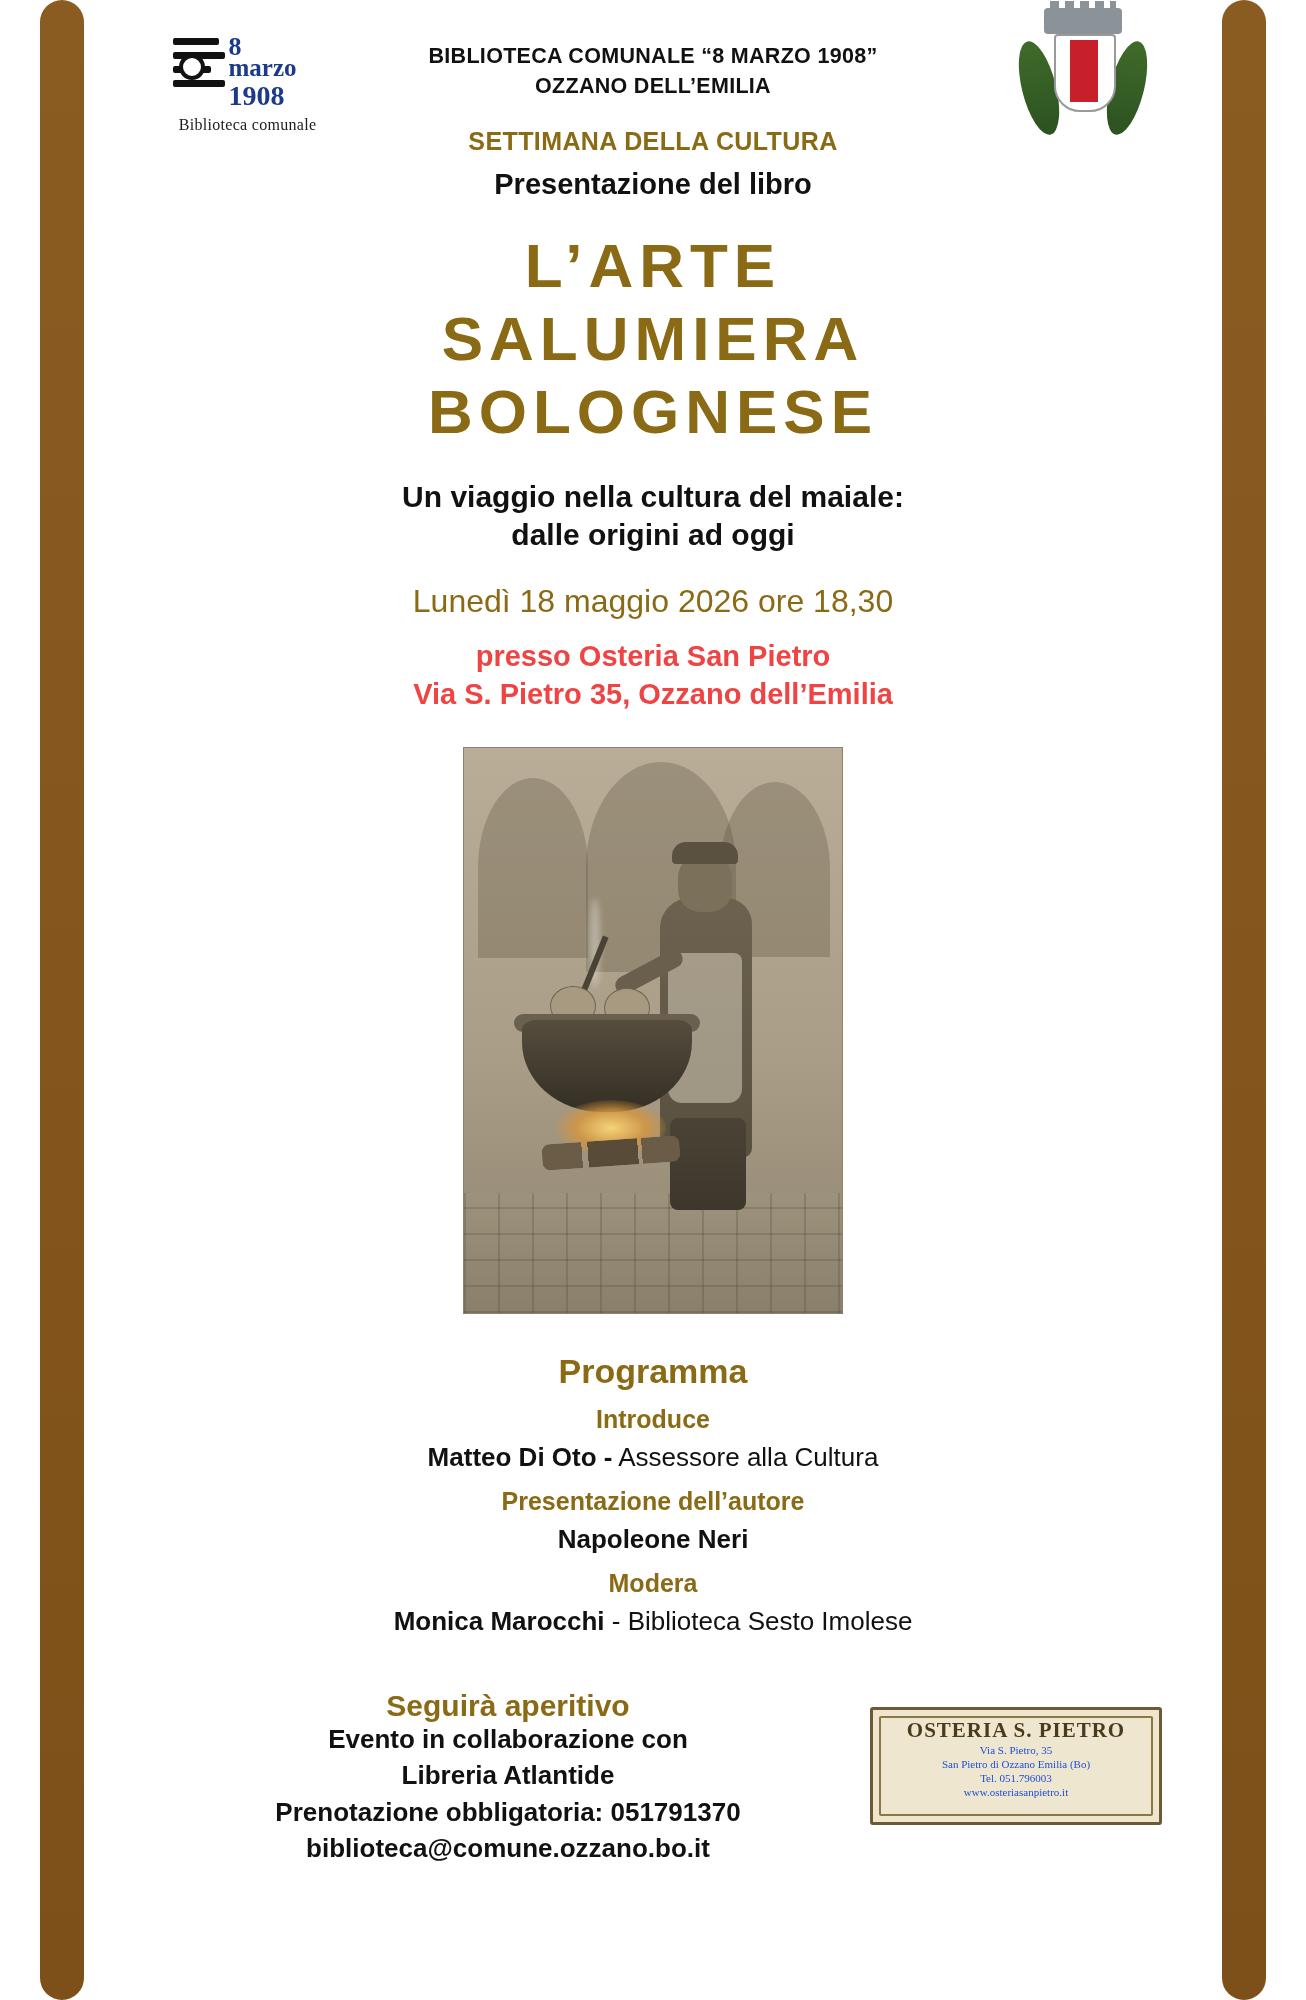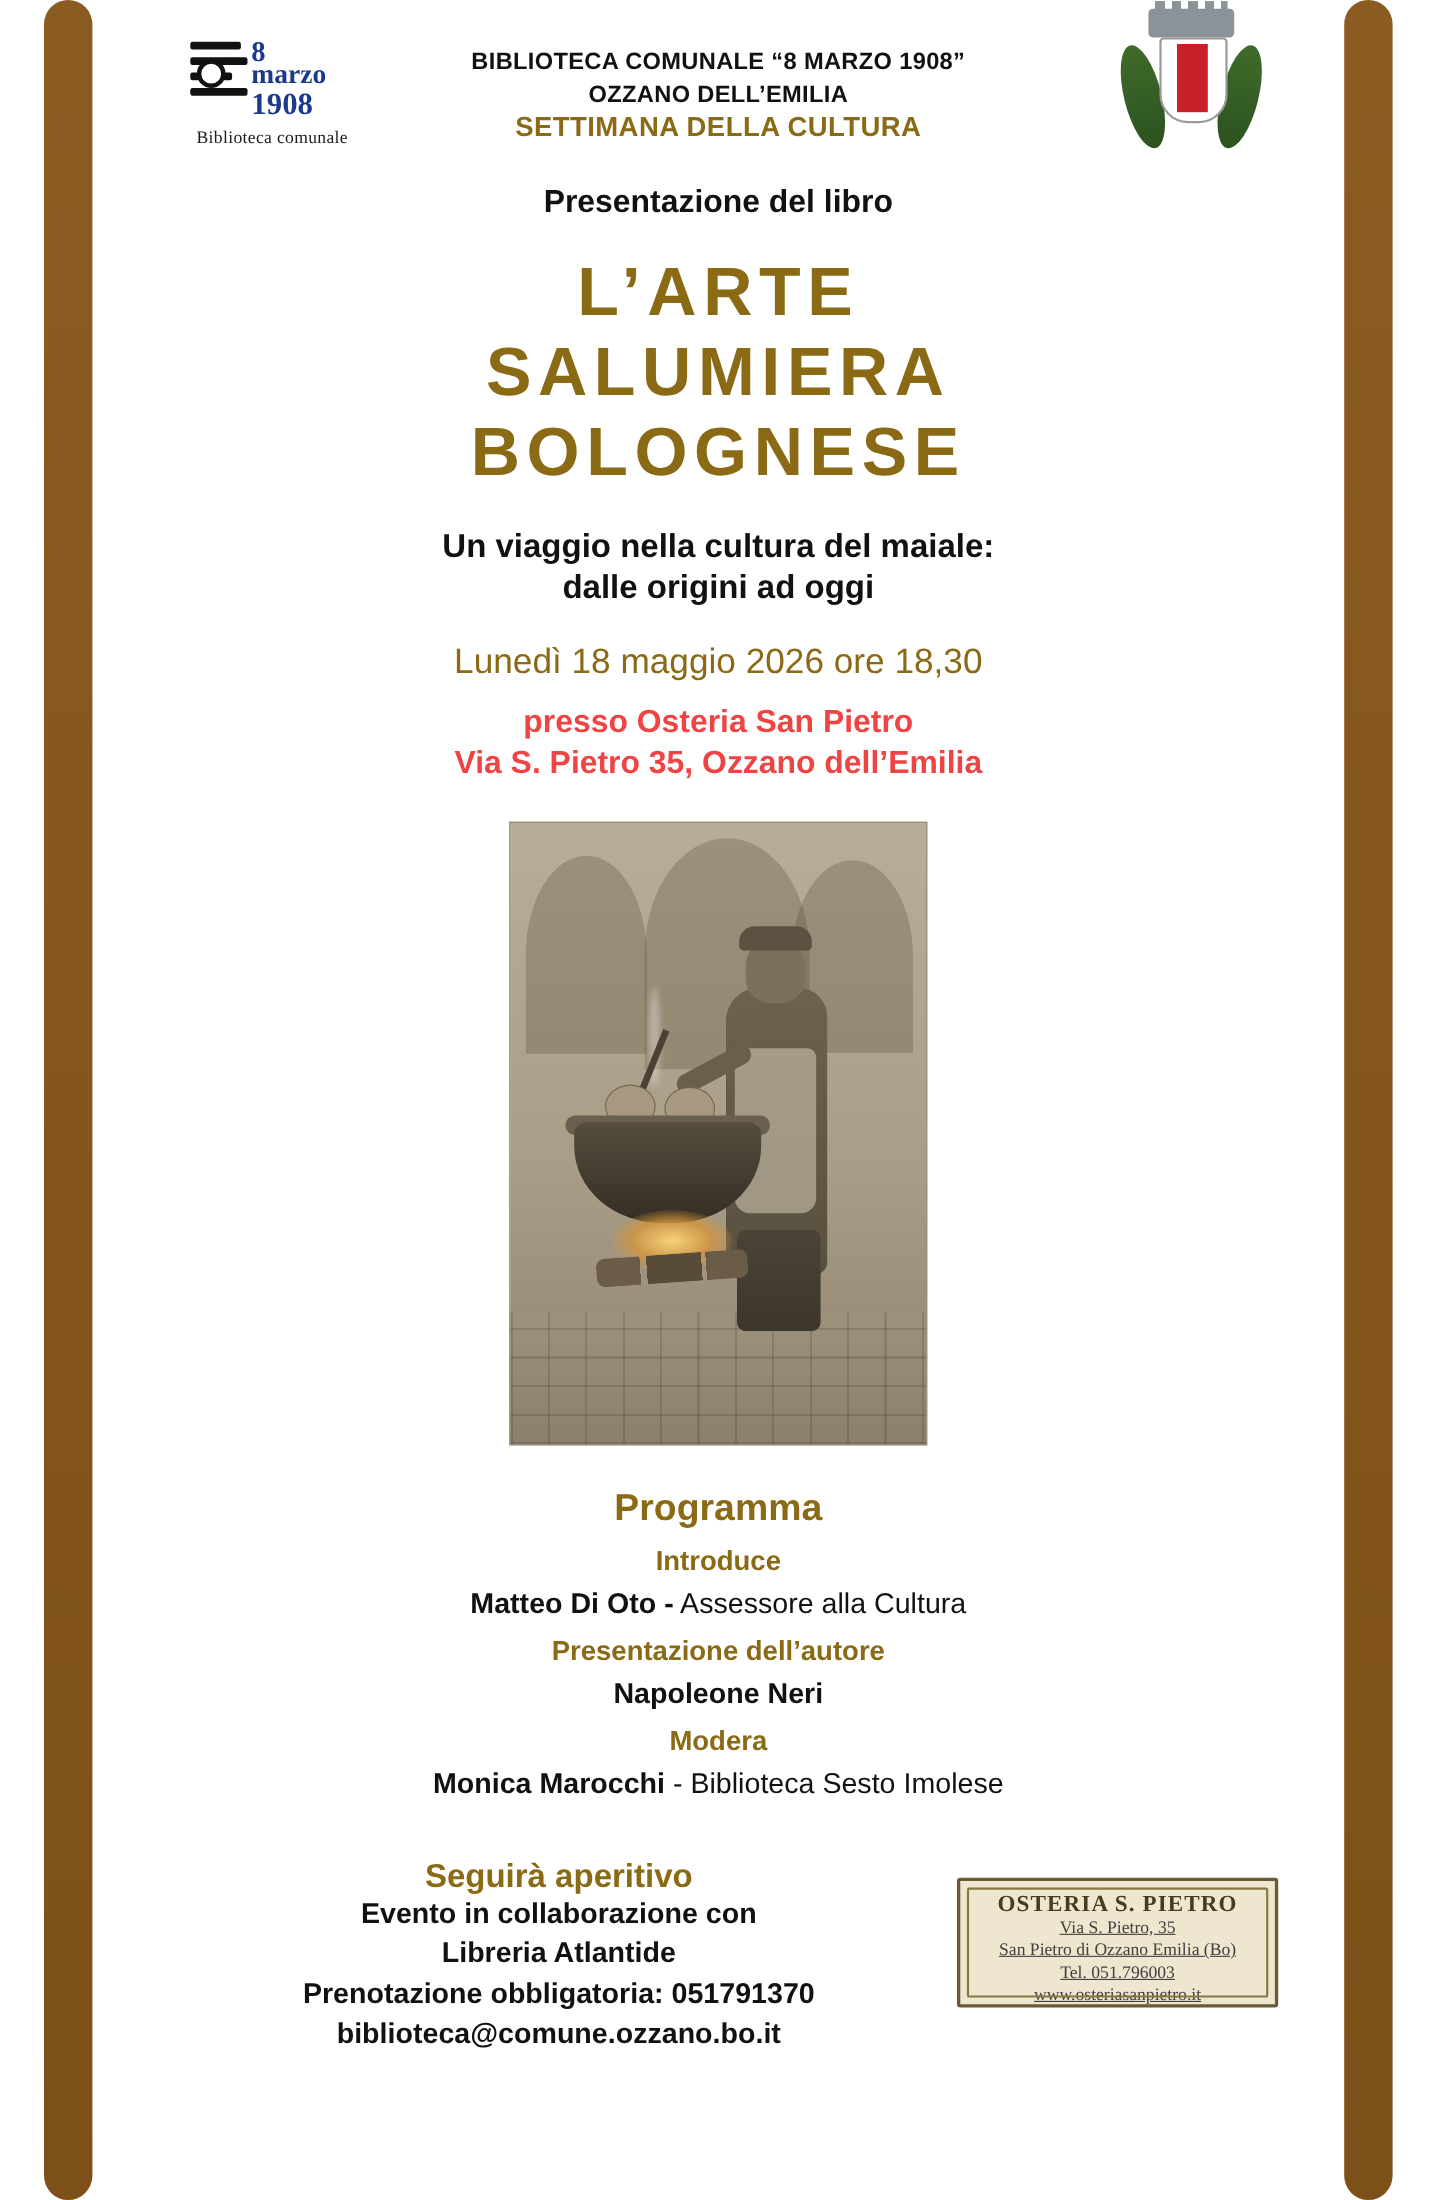"SETTIMANA DELLA CULTURA" .hdr-line3 { margin-top: 3px -> 28px }
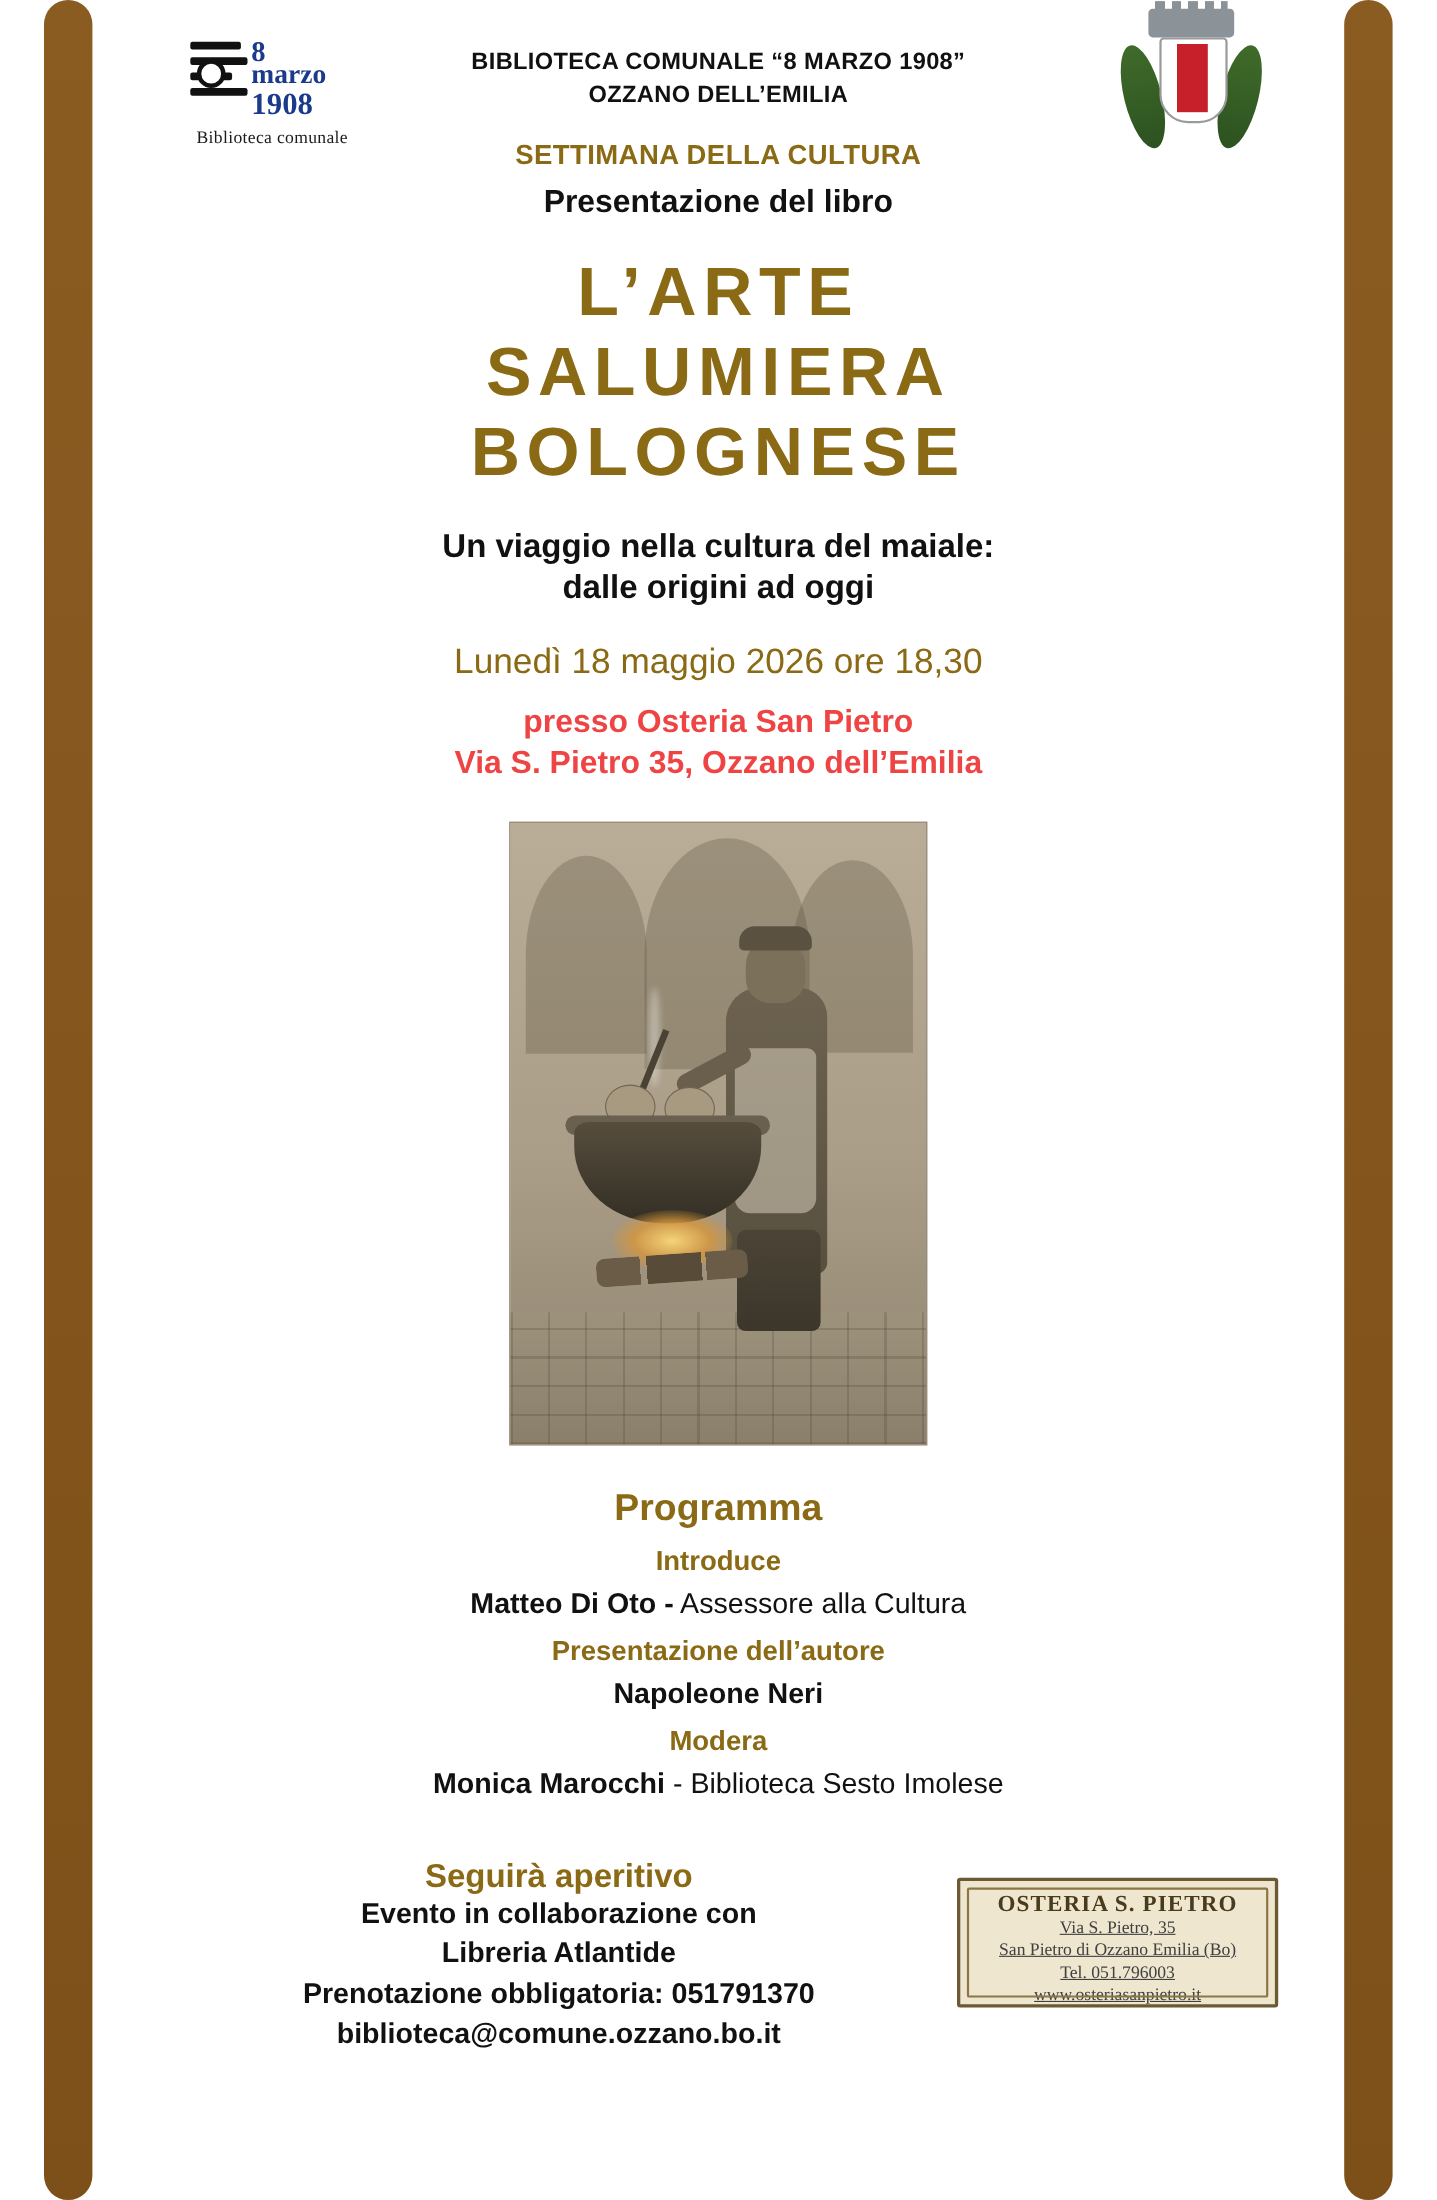"Via S. Pietro, 35" .osteria-line { color: #404040 -> #1d4ed8; font-size: 16px -> 11px; text-decoration: underline -> none }
